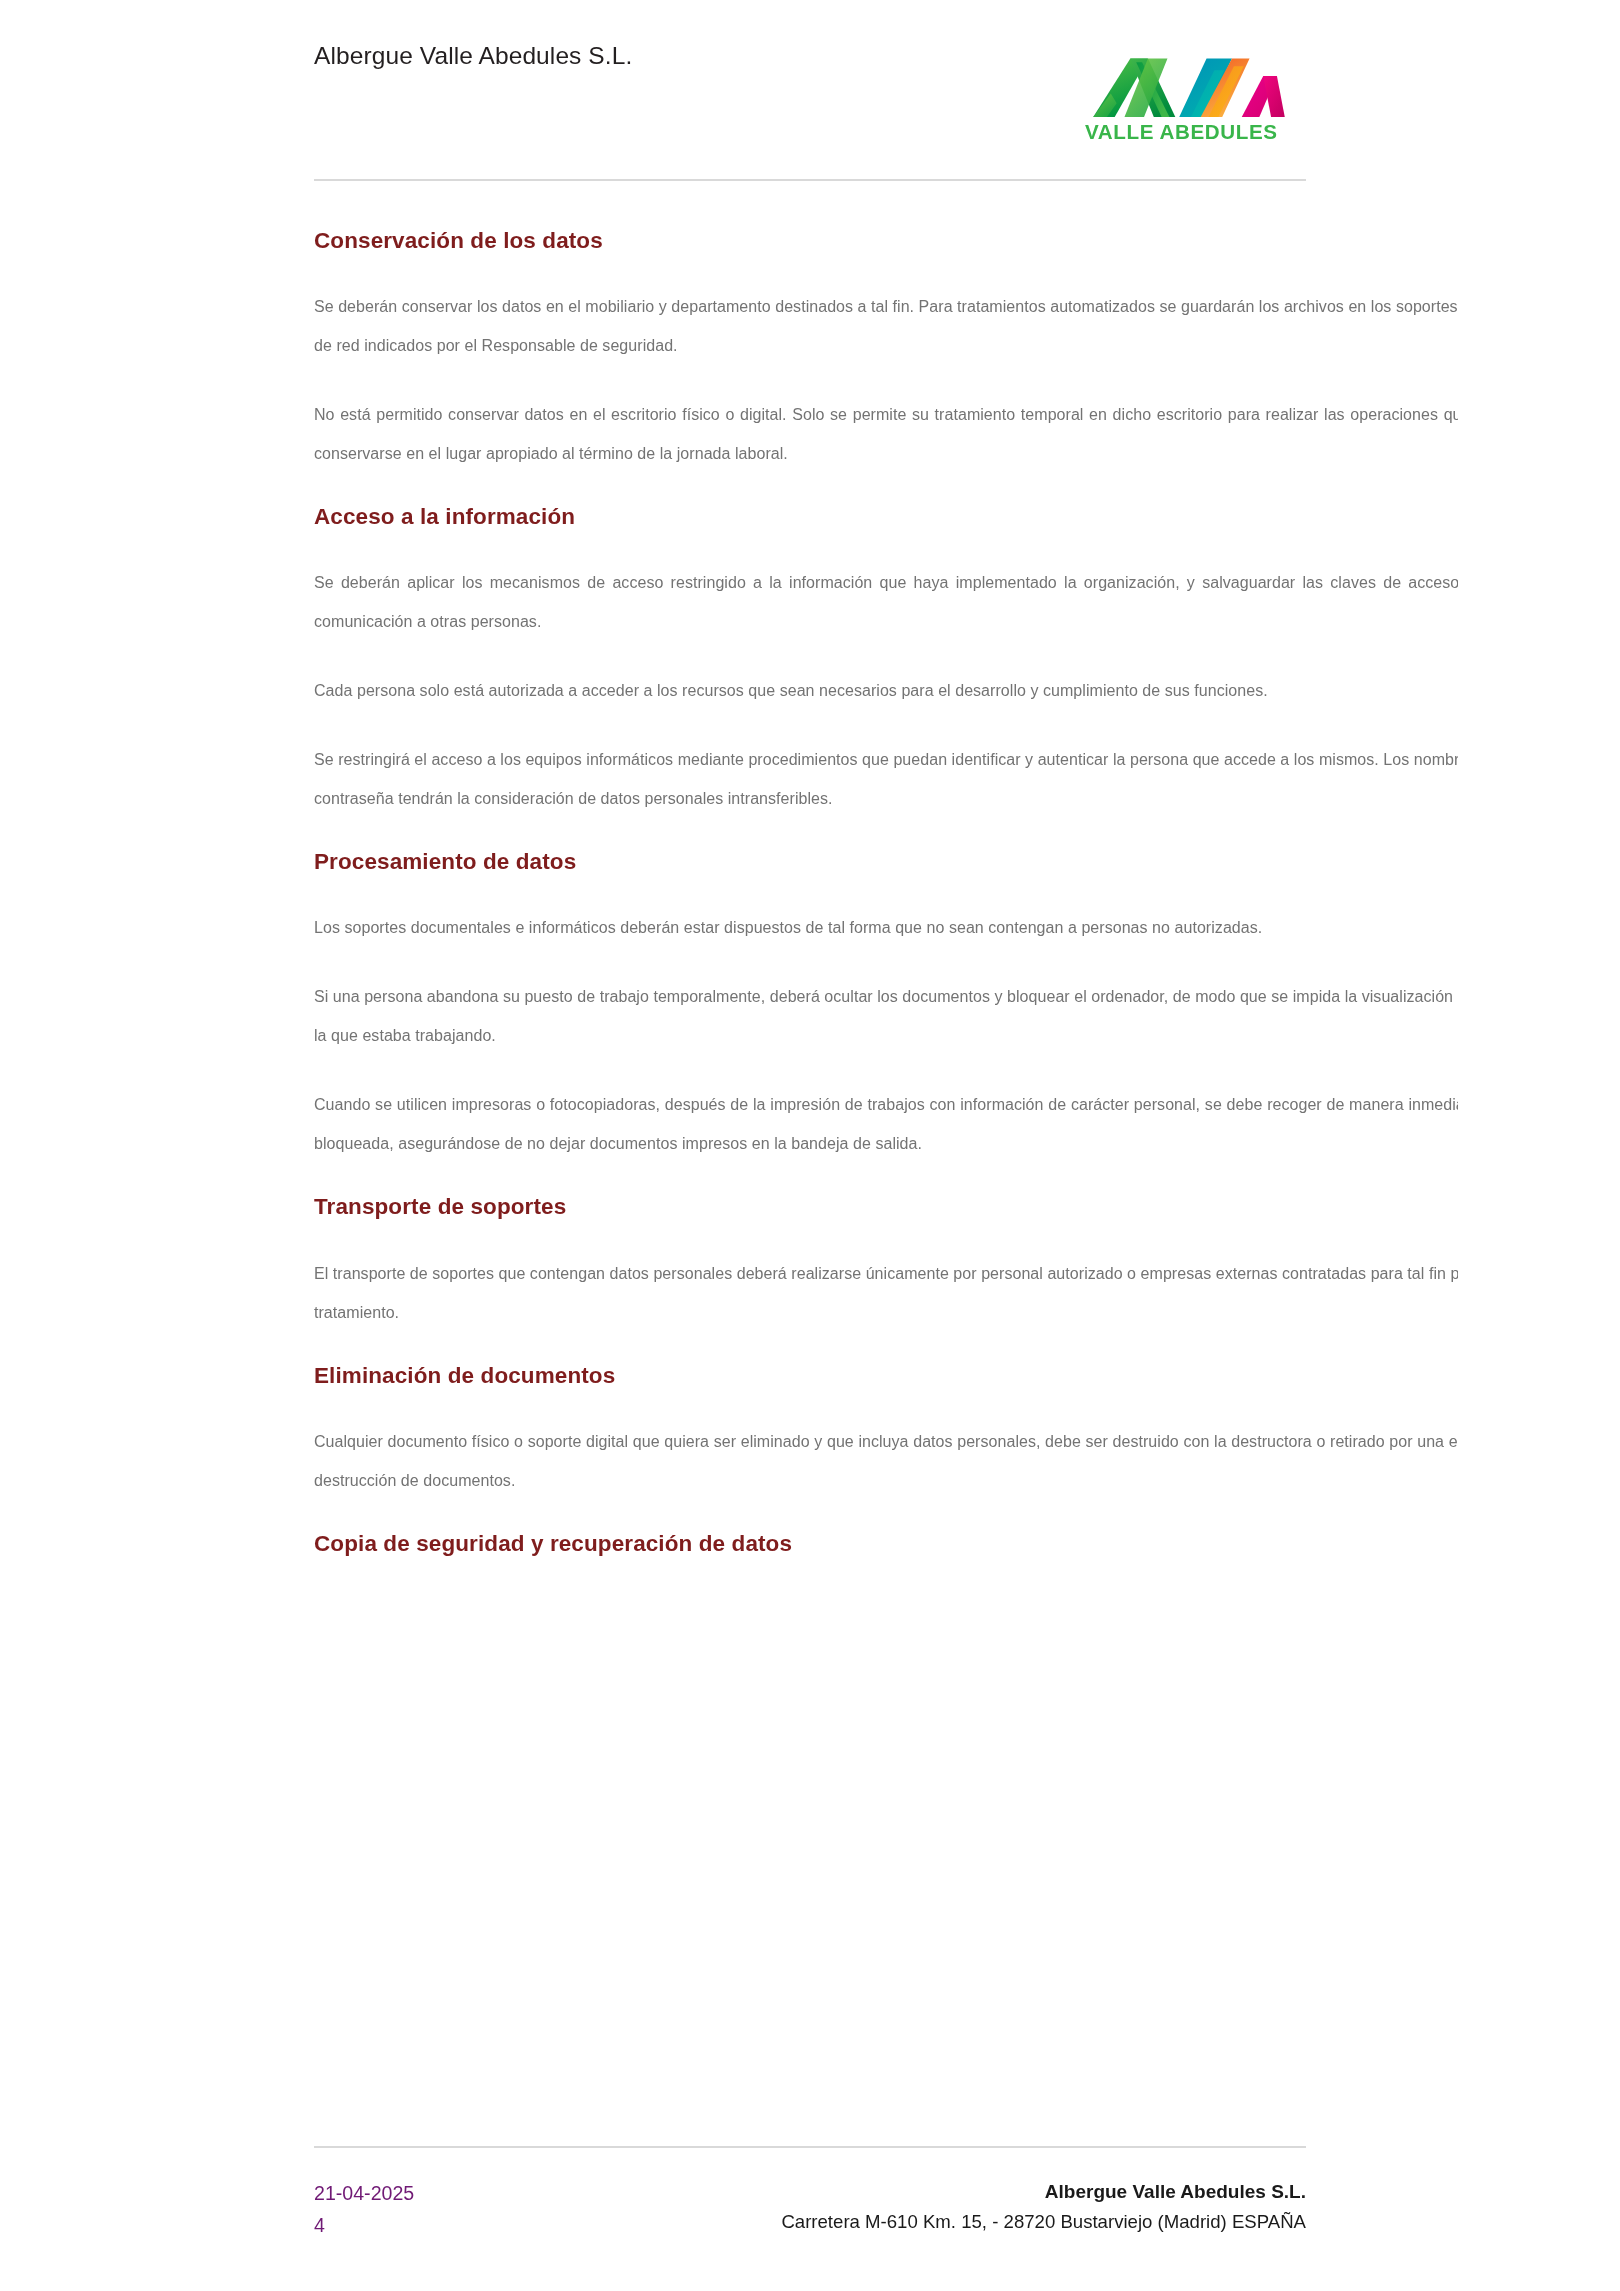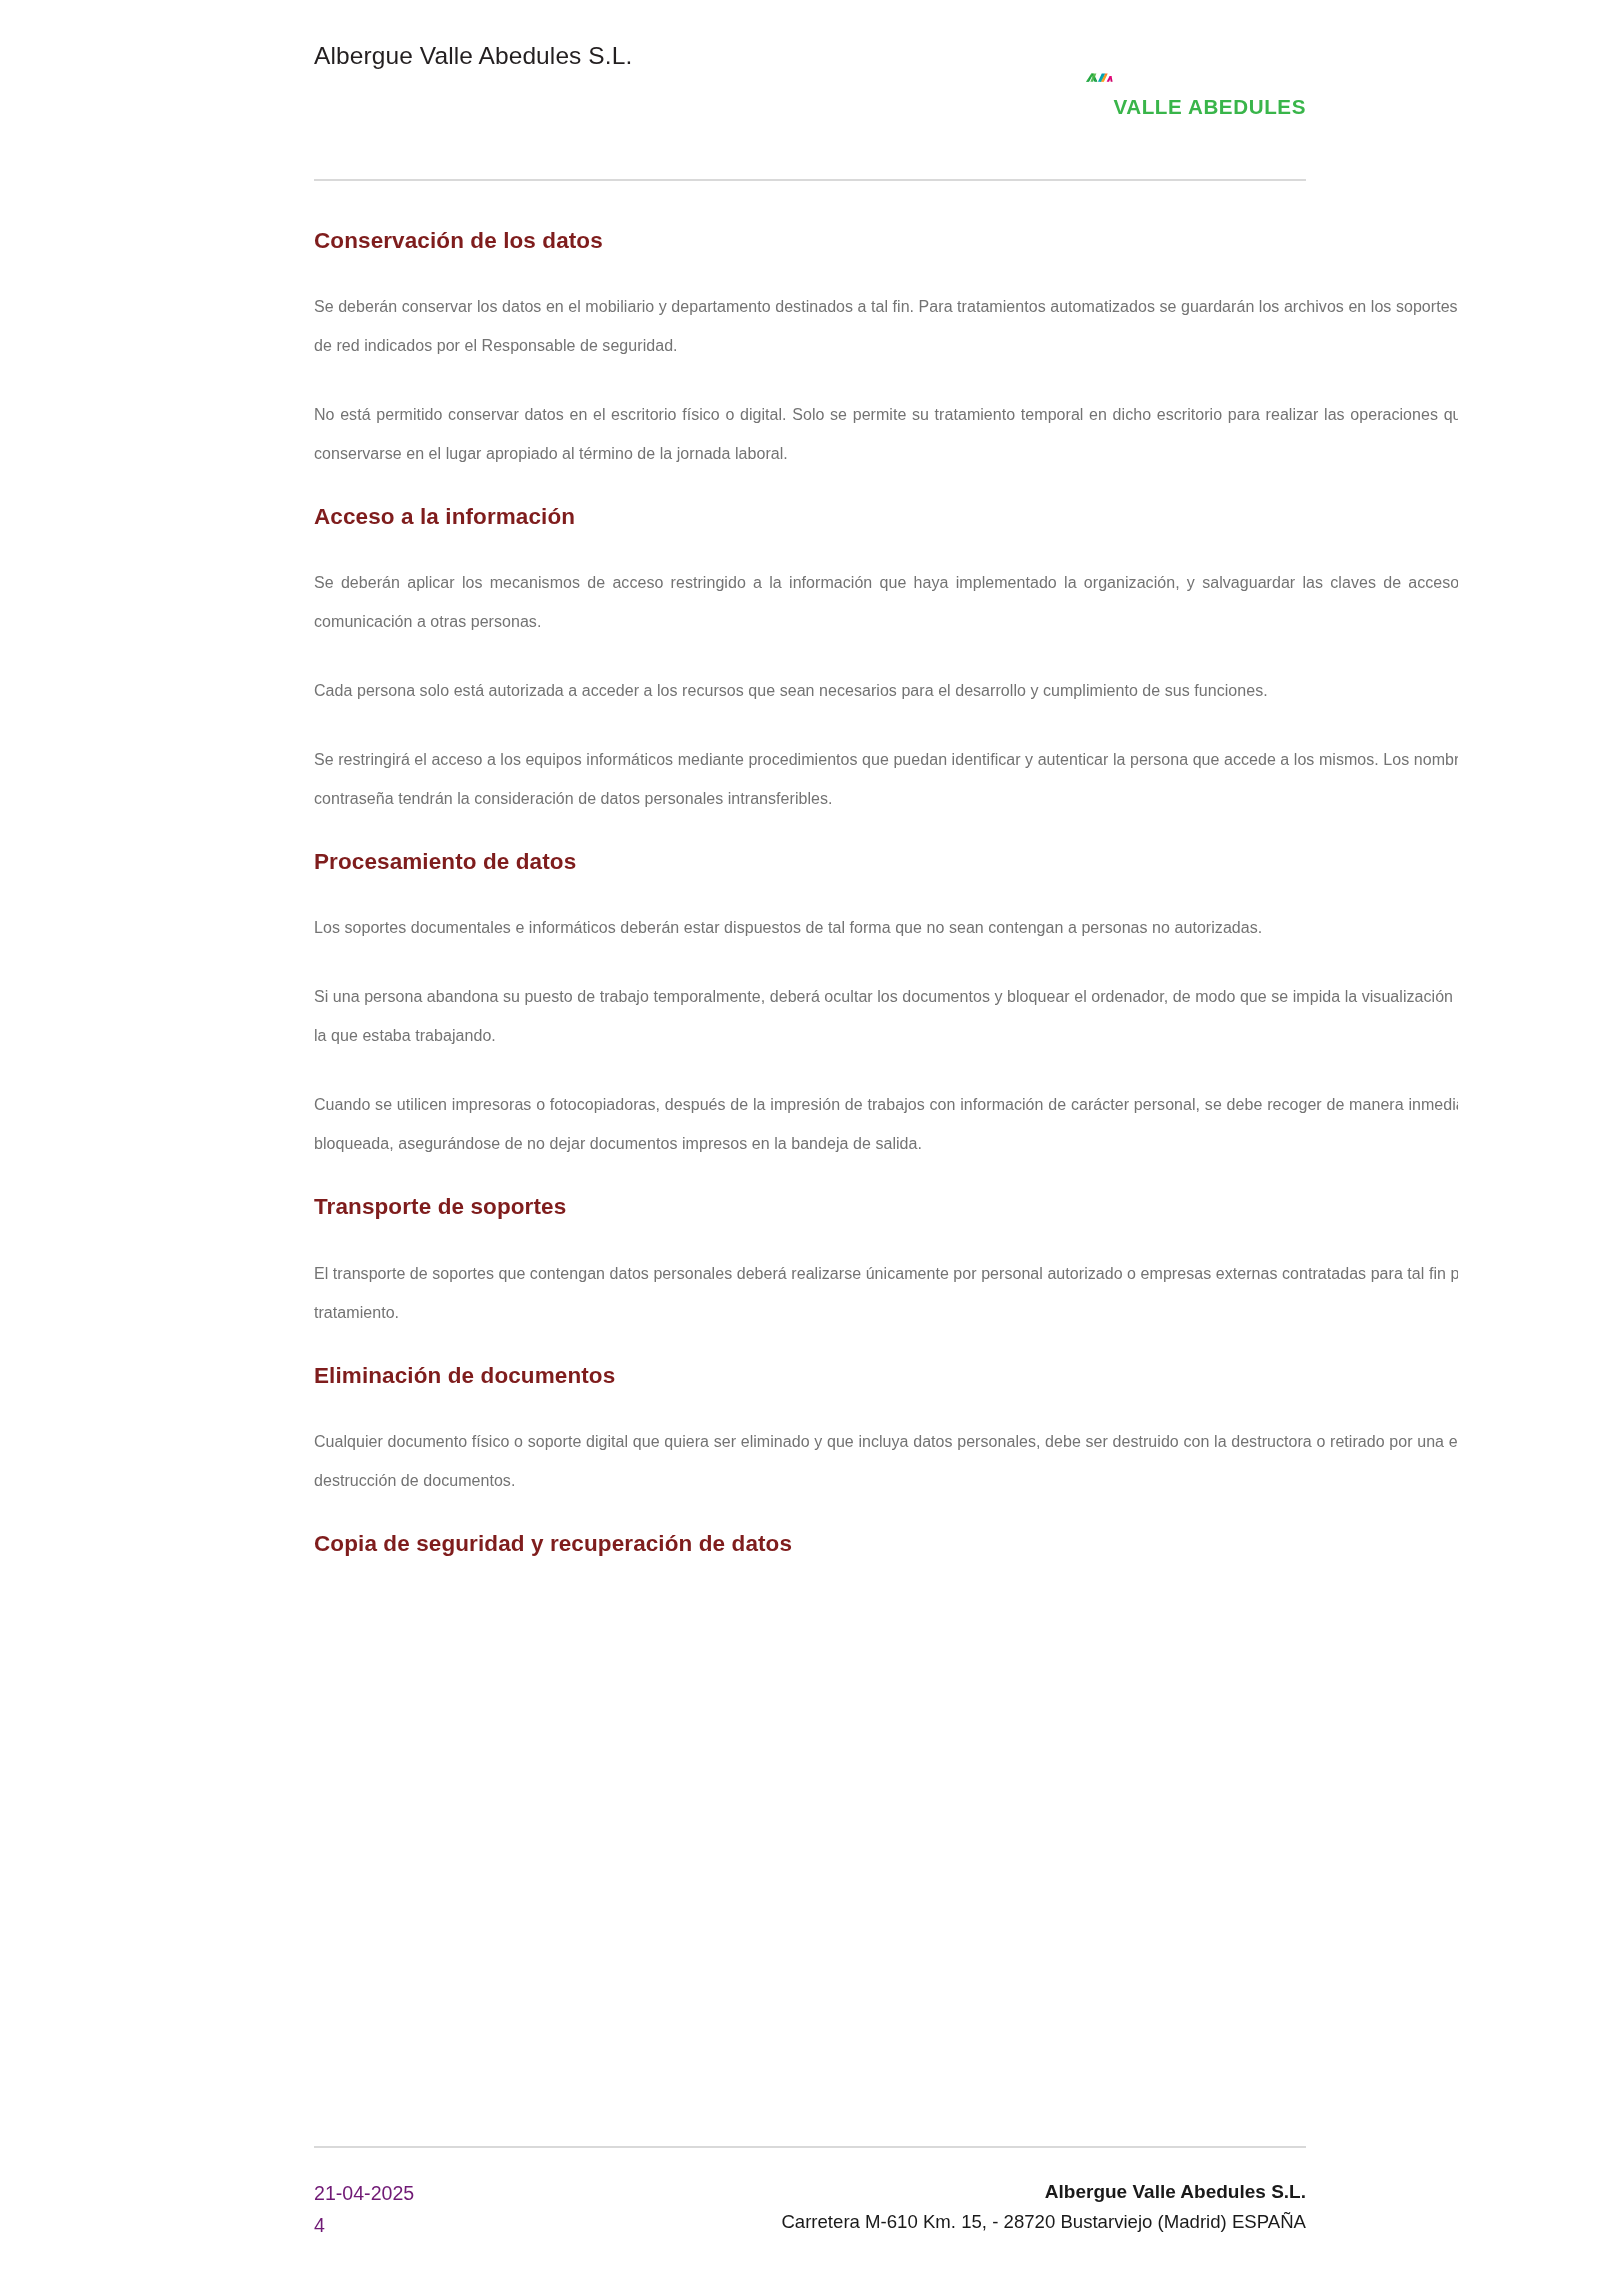"VALLE ABEDULES" .logo-block { align-items: flex-end -> flex-start; flex-direction: none -> column }
